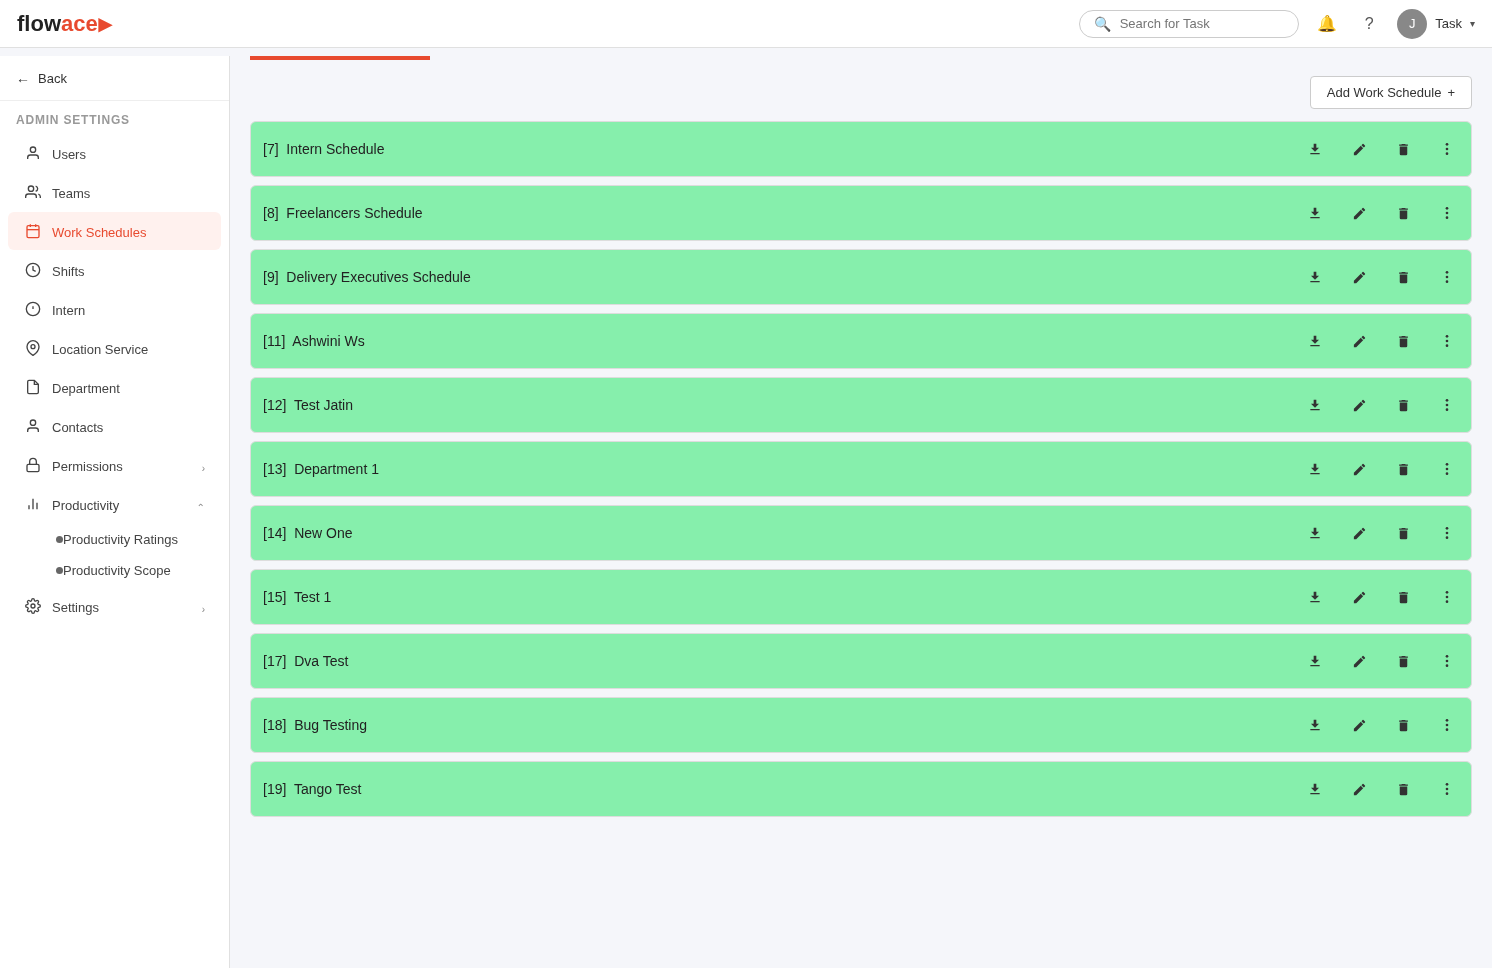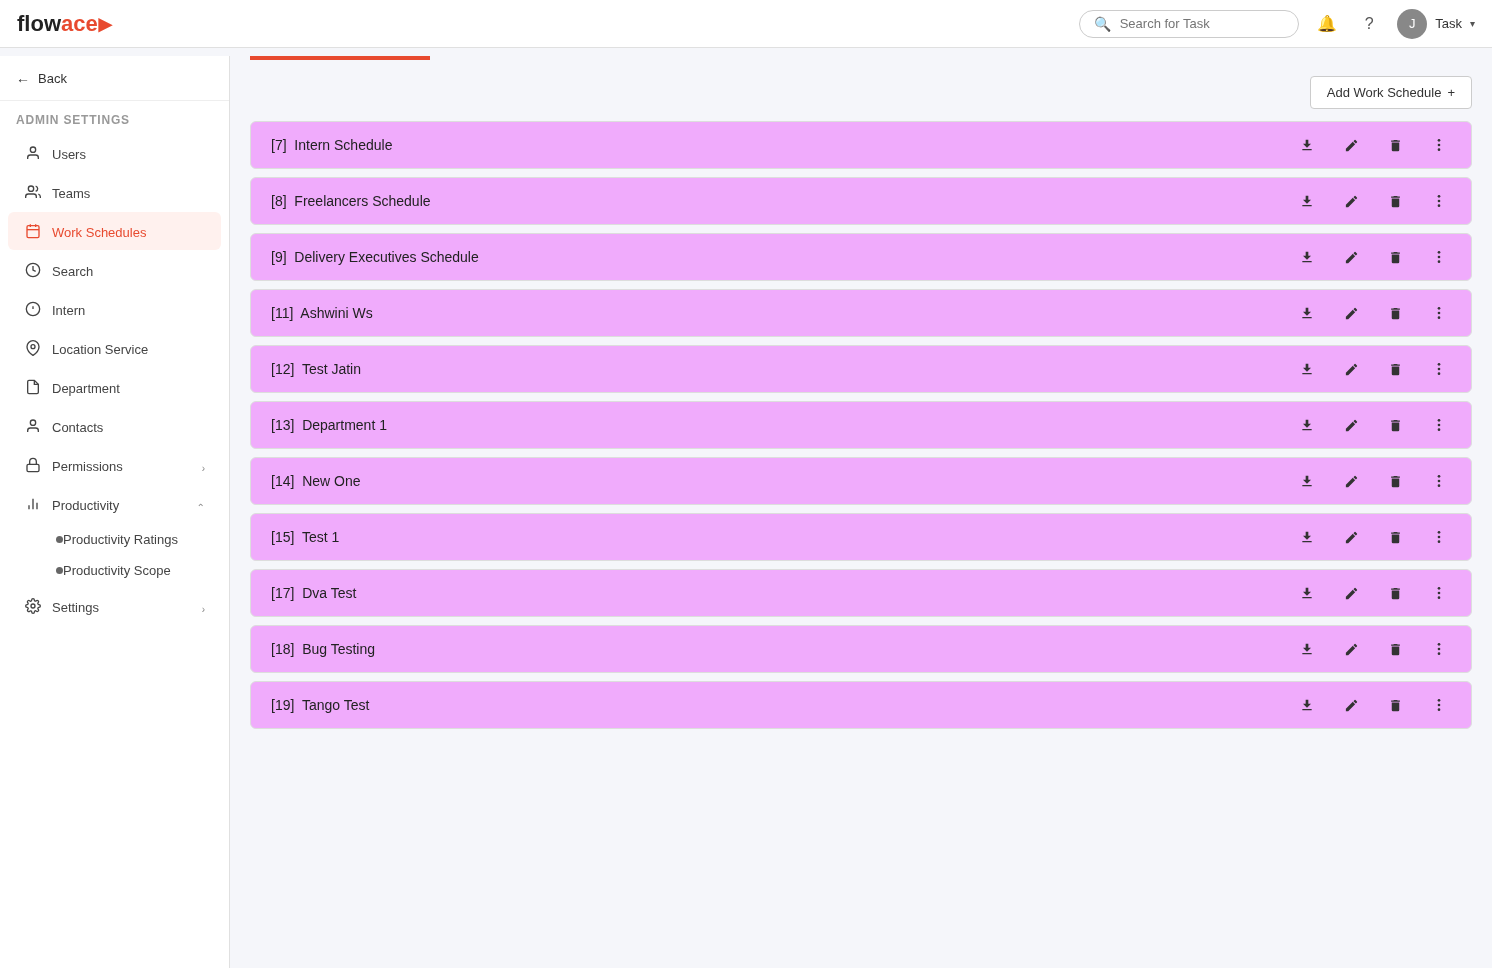"[7] Intern Schedule" .schedule-row { background: #f0abfc -> #86efac; height: 48px -> 56px; padding: 0 20px -> 0 12px }
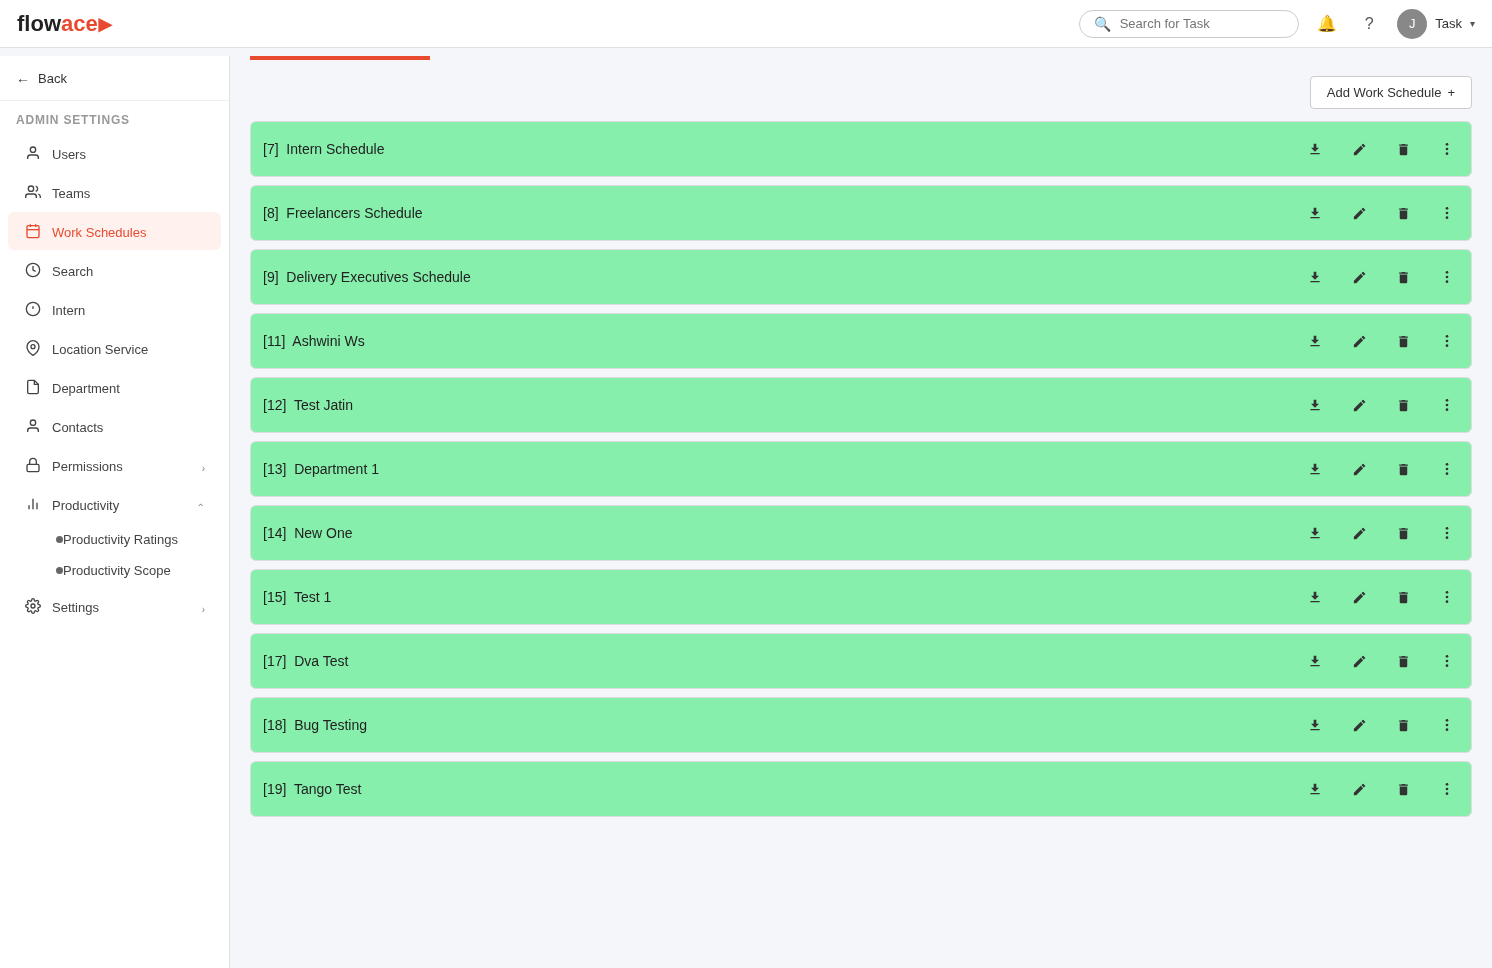"Search" span.s-label { text: Search -> Shifts }
